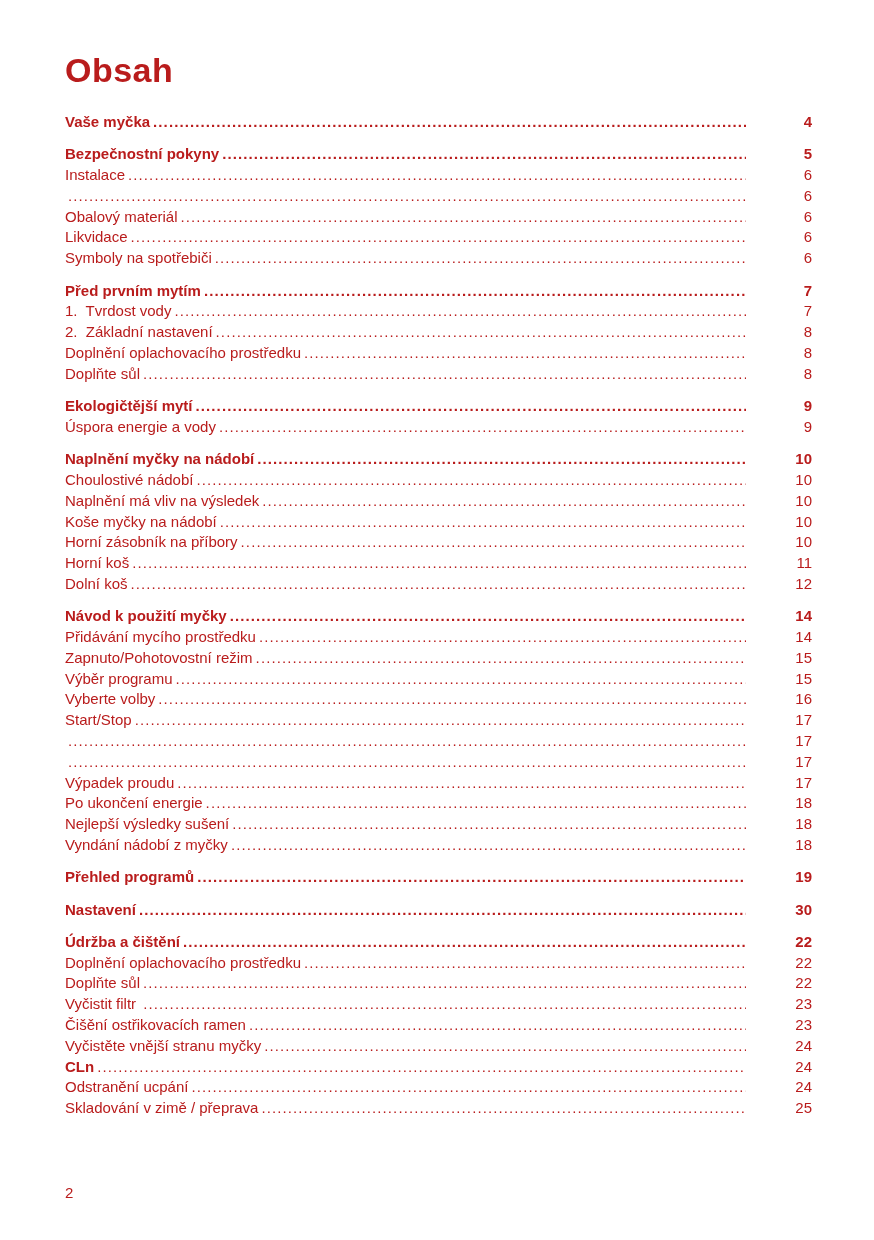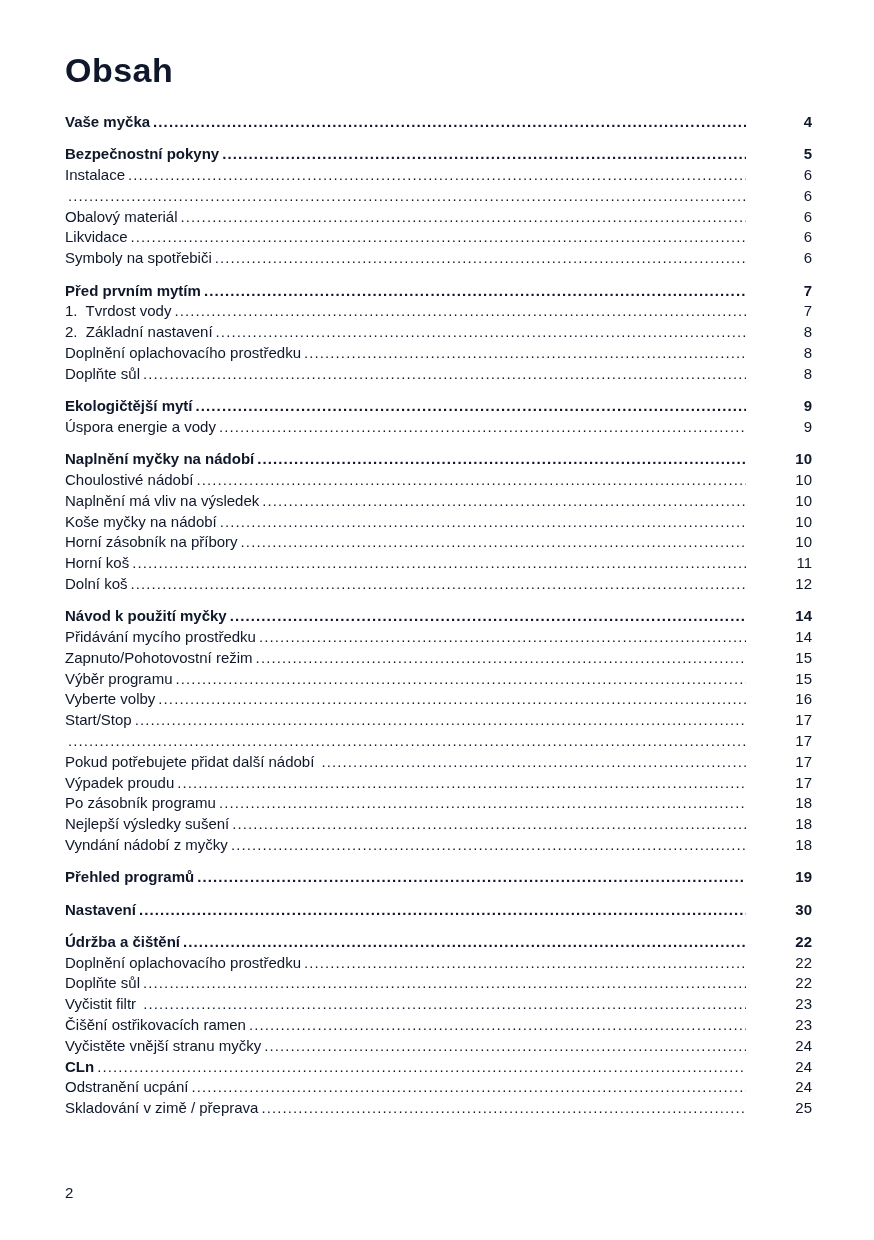"Obsah" .page { color: #0f172a -> #b91c1c }
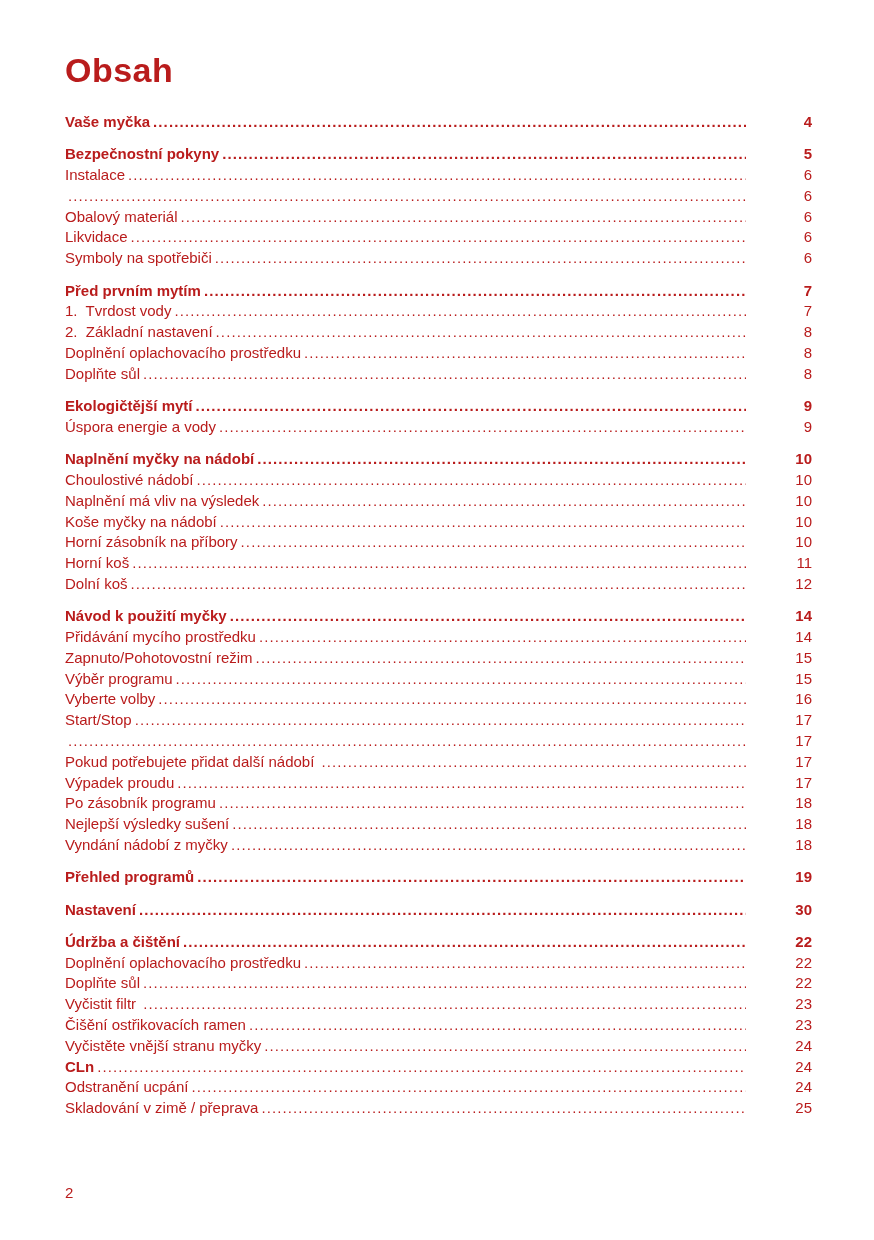"Pokud potřebujete přidat další nádobí" span.label { html: <span>Pokud potřebujete přidat další nádobí </span> -> none }
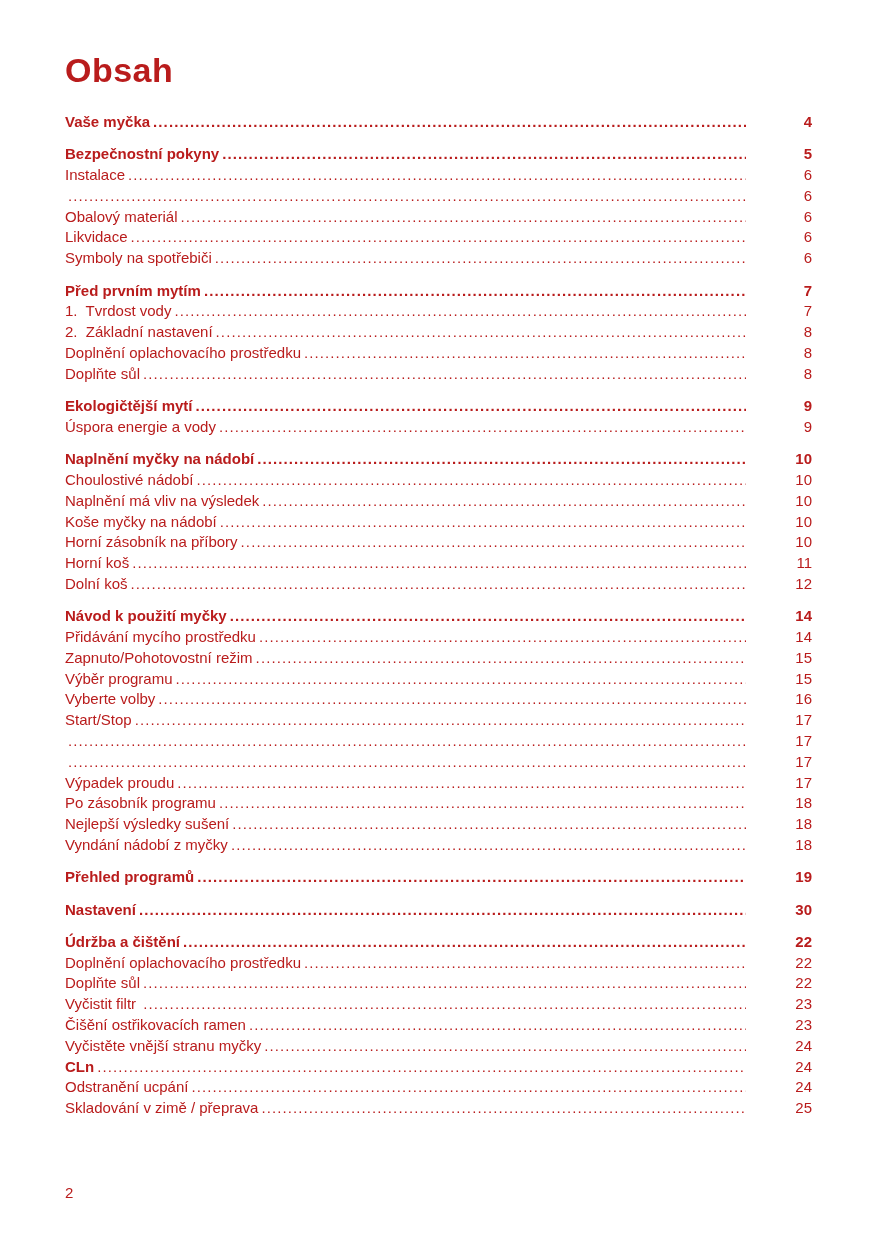"Po zásobník programu" span.label { text: zásobník programu -> ukončení energie }
